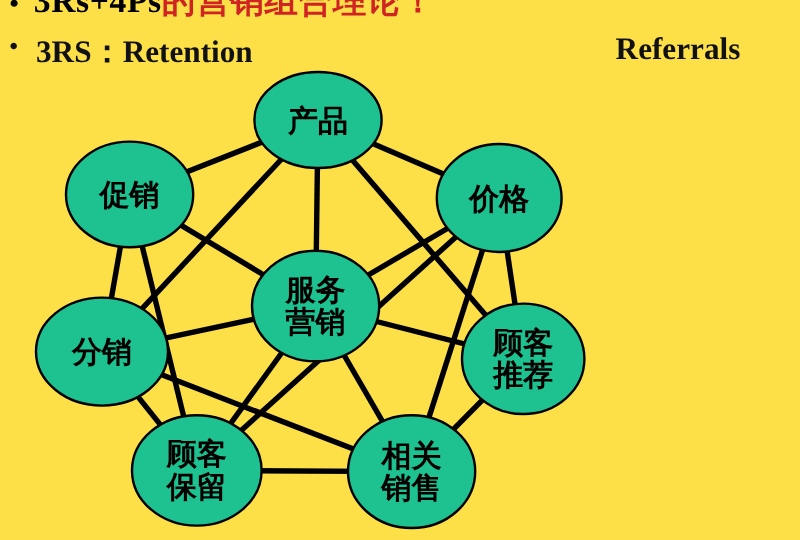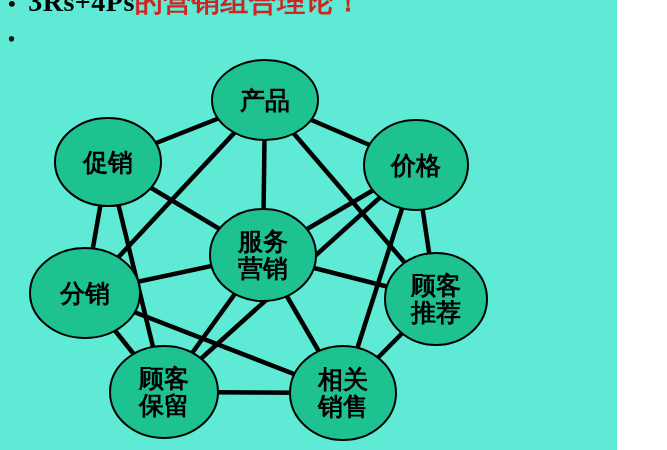"• 3Rs+4Ps的营销组合理论！" .slide { background: #5eead4 -> #fde047; width: 617px -> 667px }
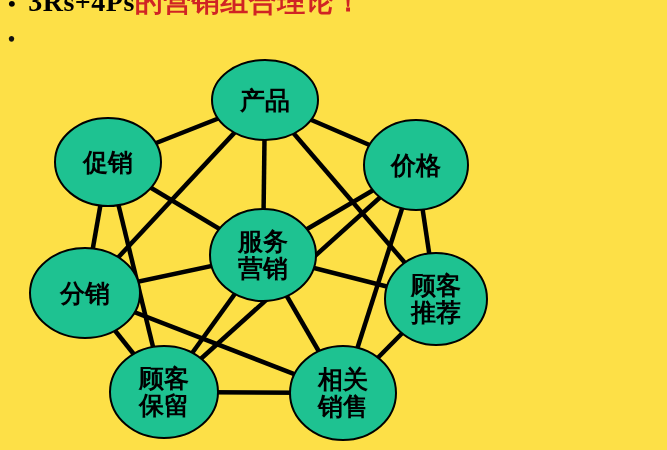"3RS：Retention" span.seg-lead { html: none -> <span>3RS：Retention</span> }
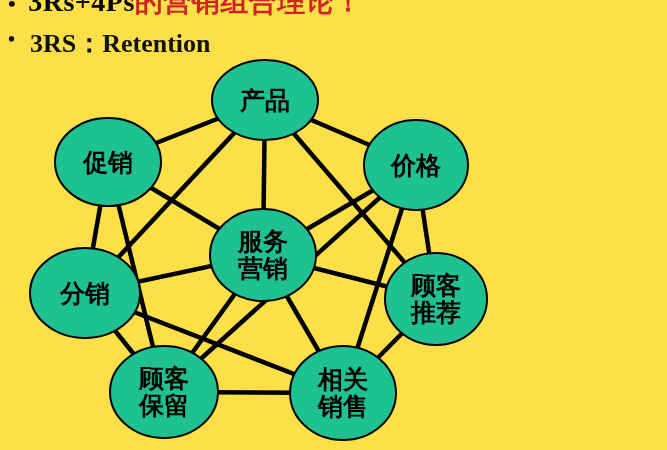"Referrals" span.seg-end { html: none -> <span>Referrals</span> }
